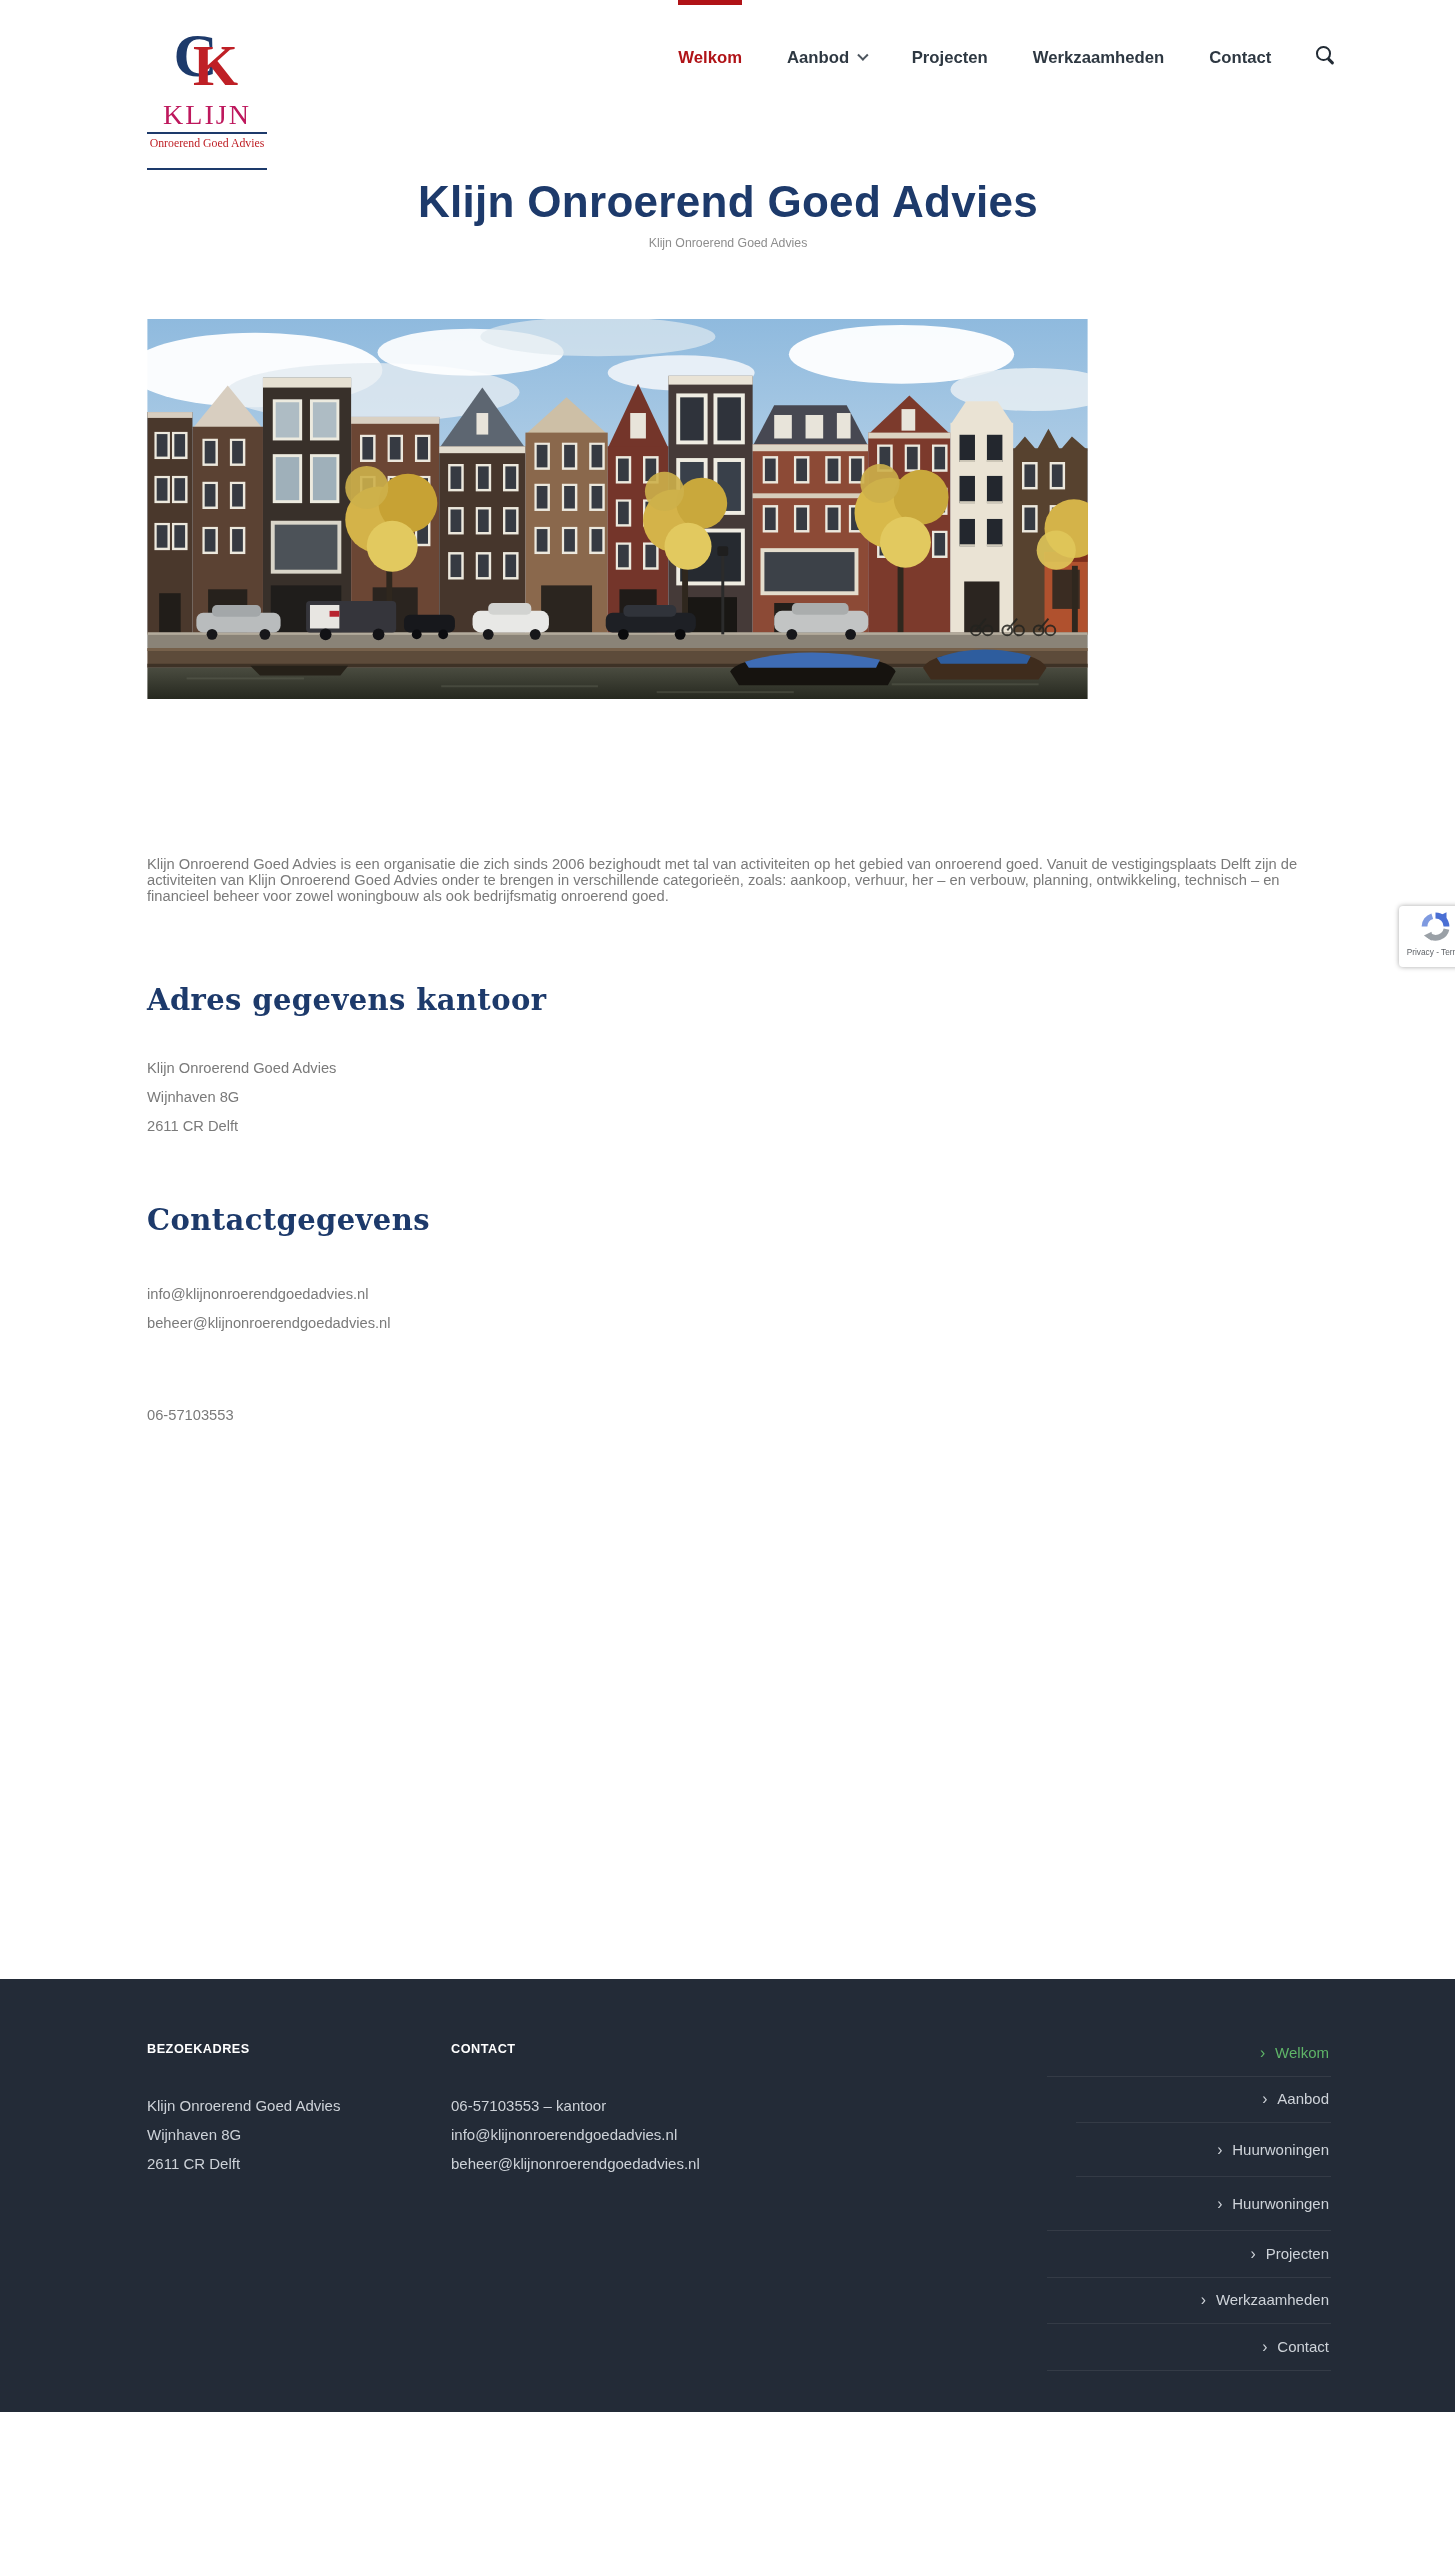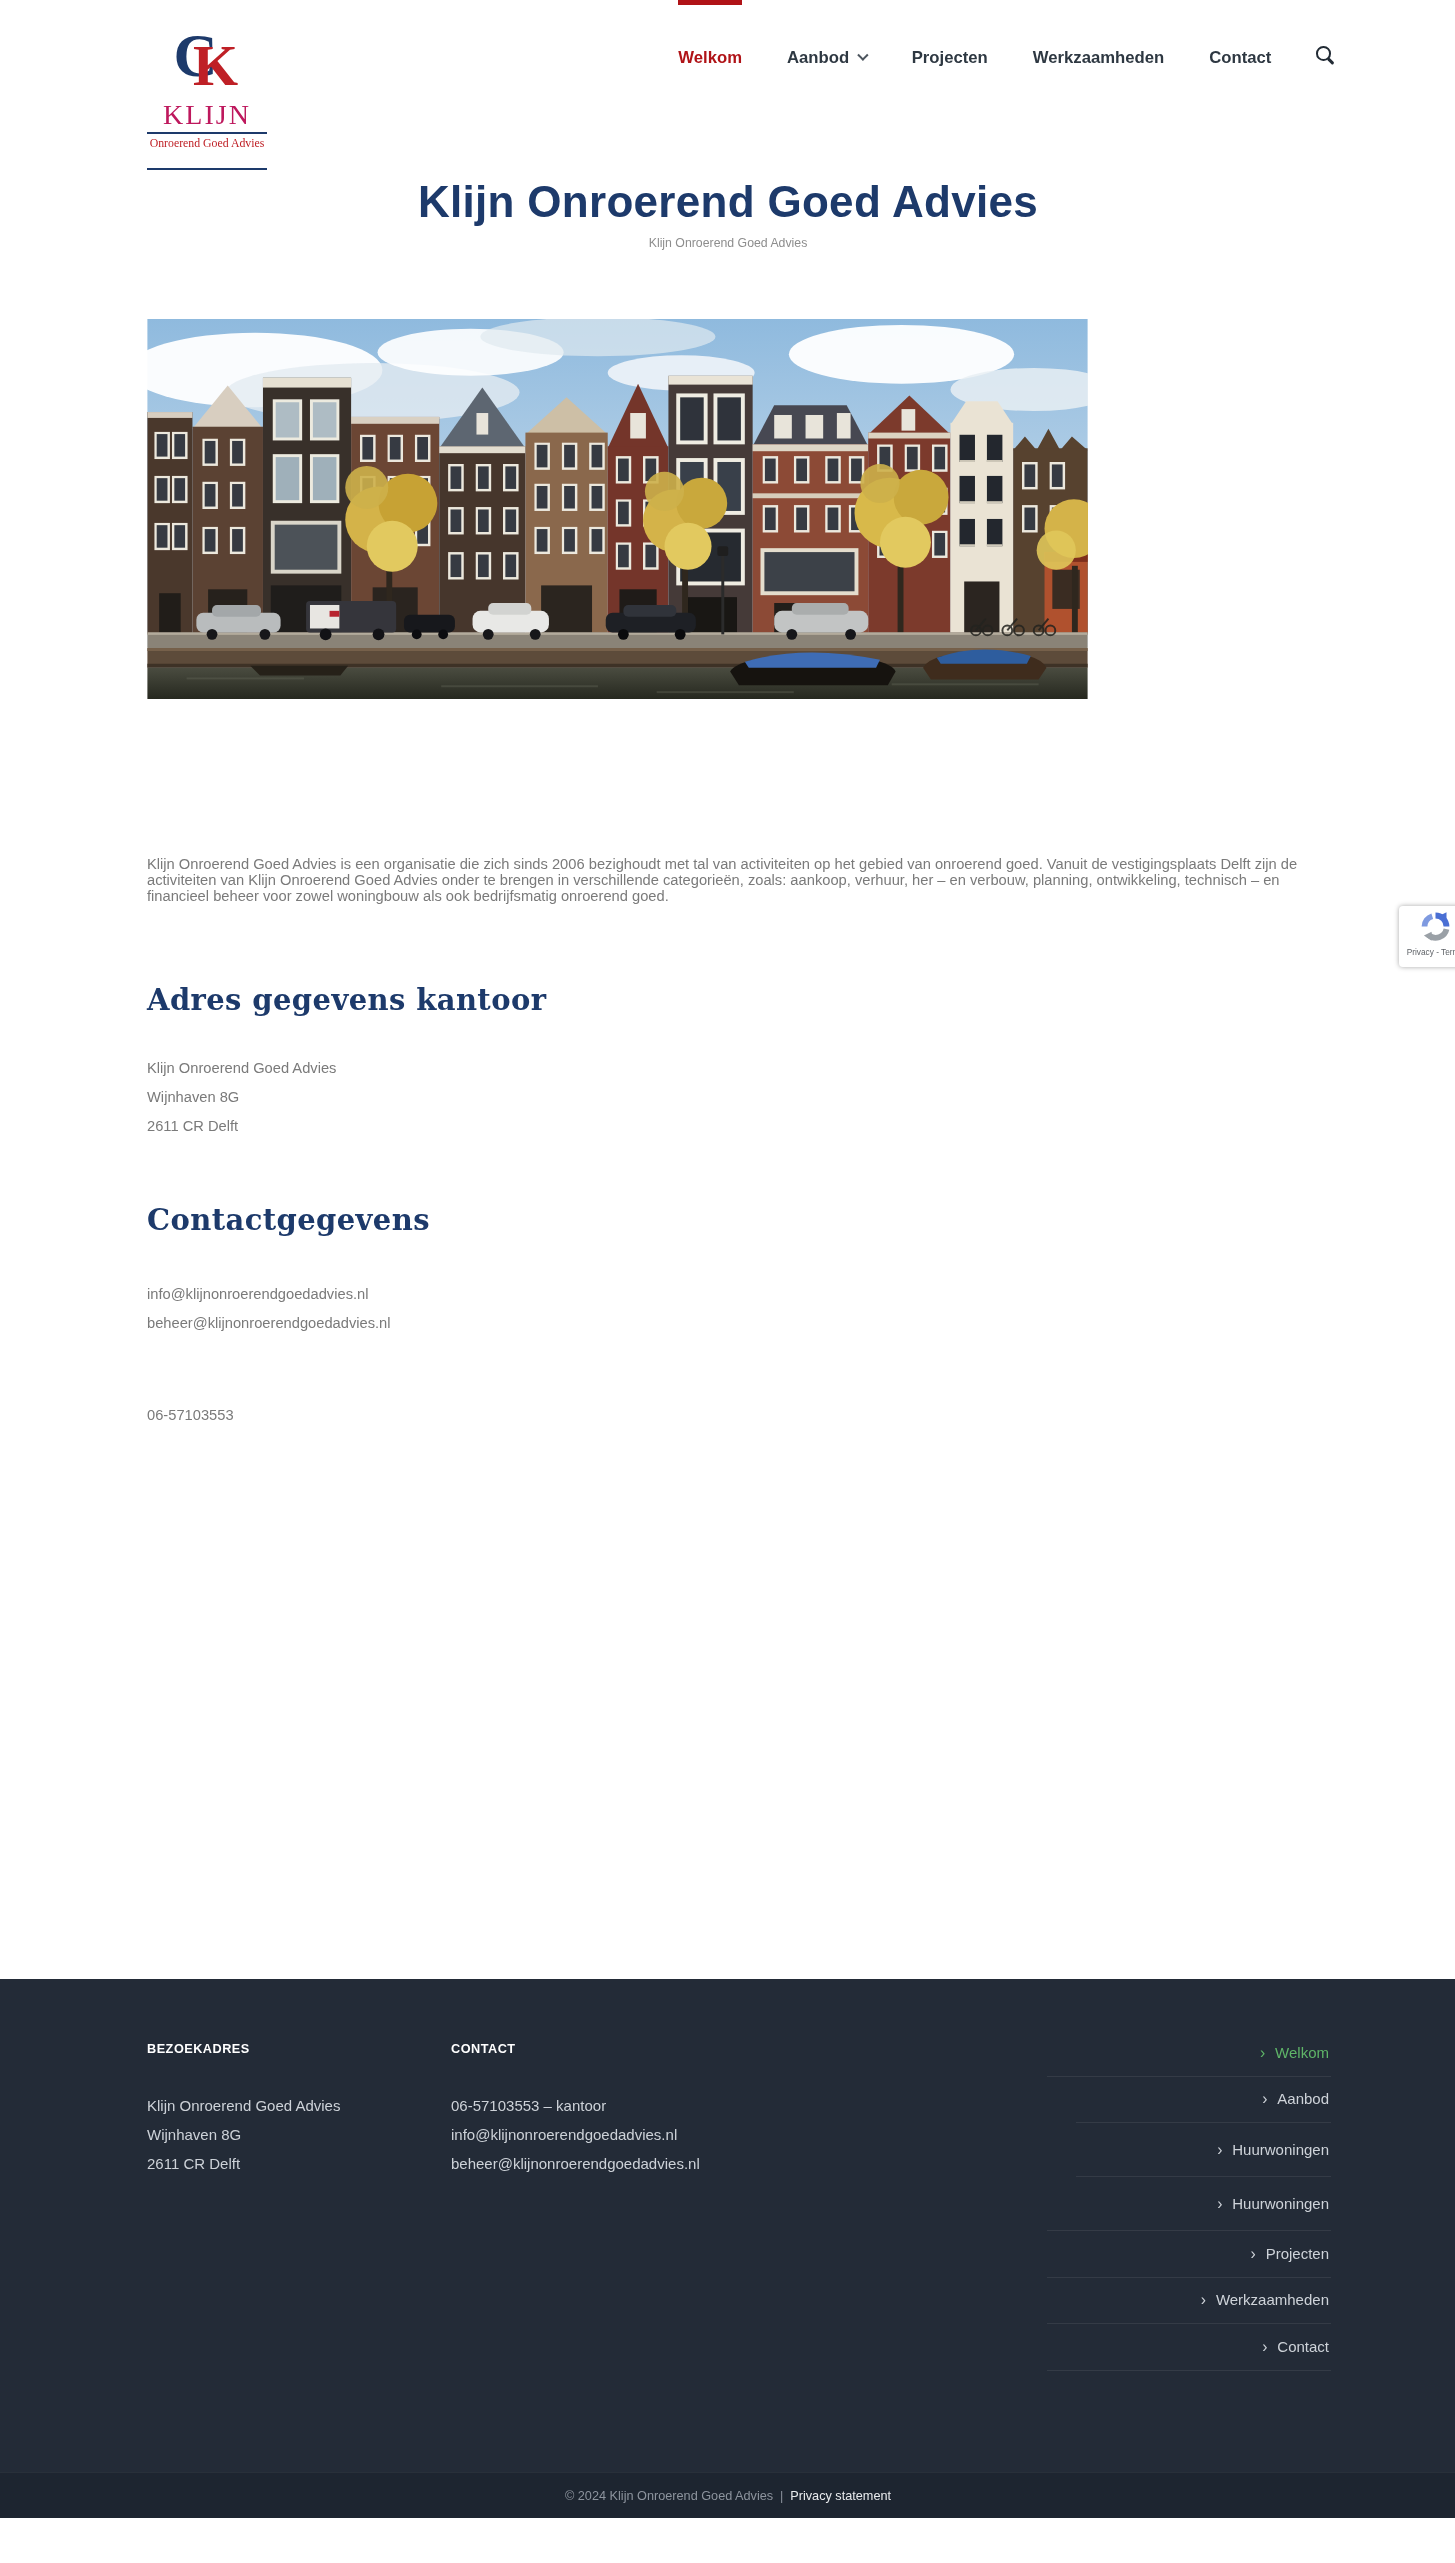"BEZOEKADRES" .site-footer { height: 539px -> 433px }
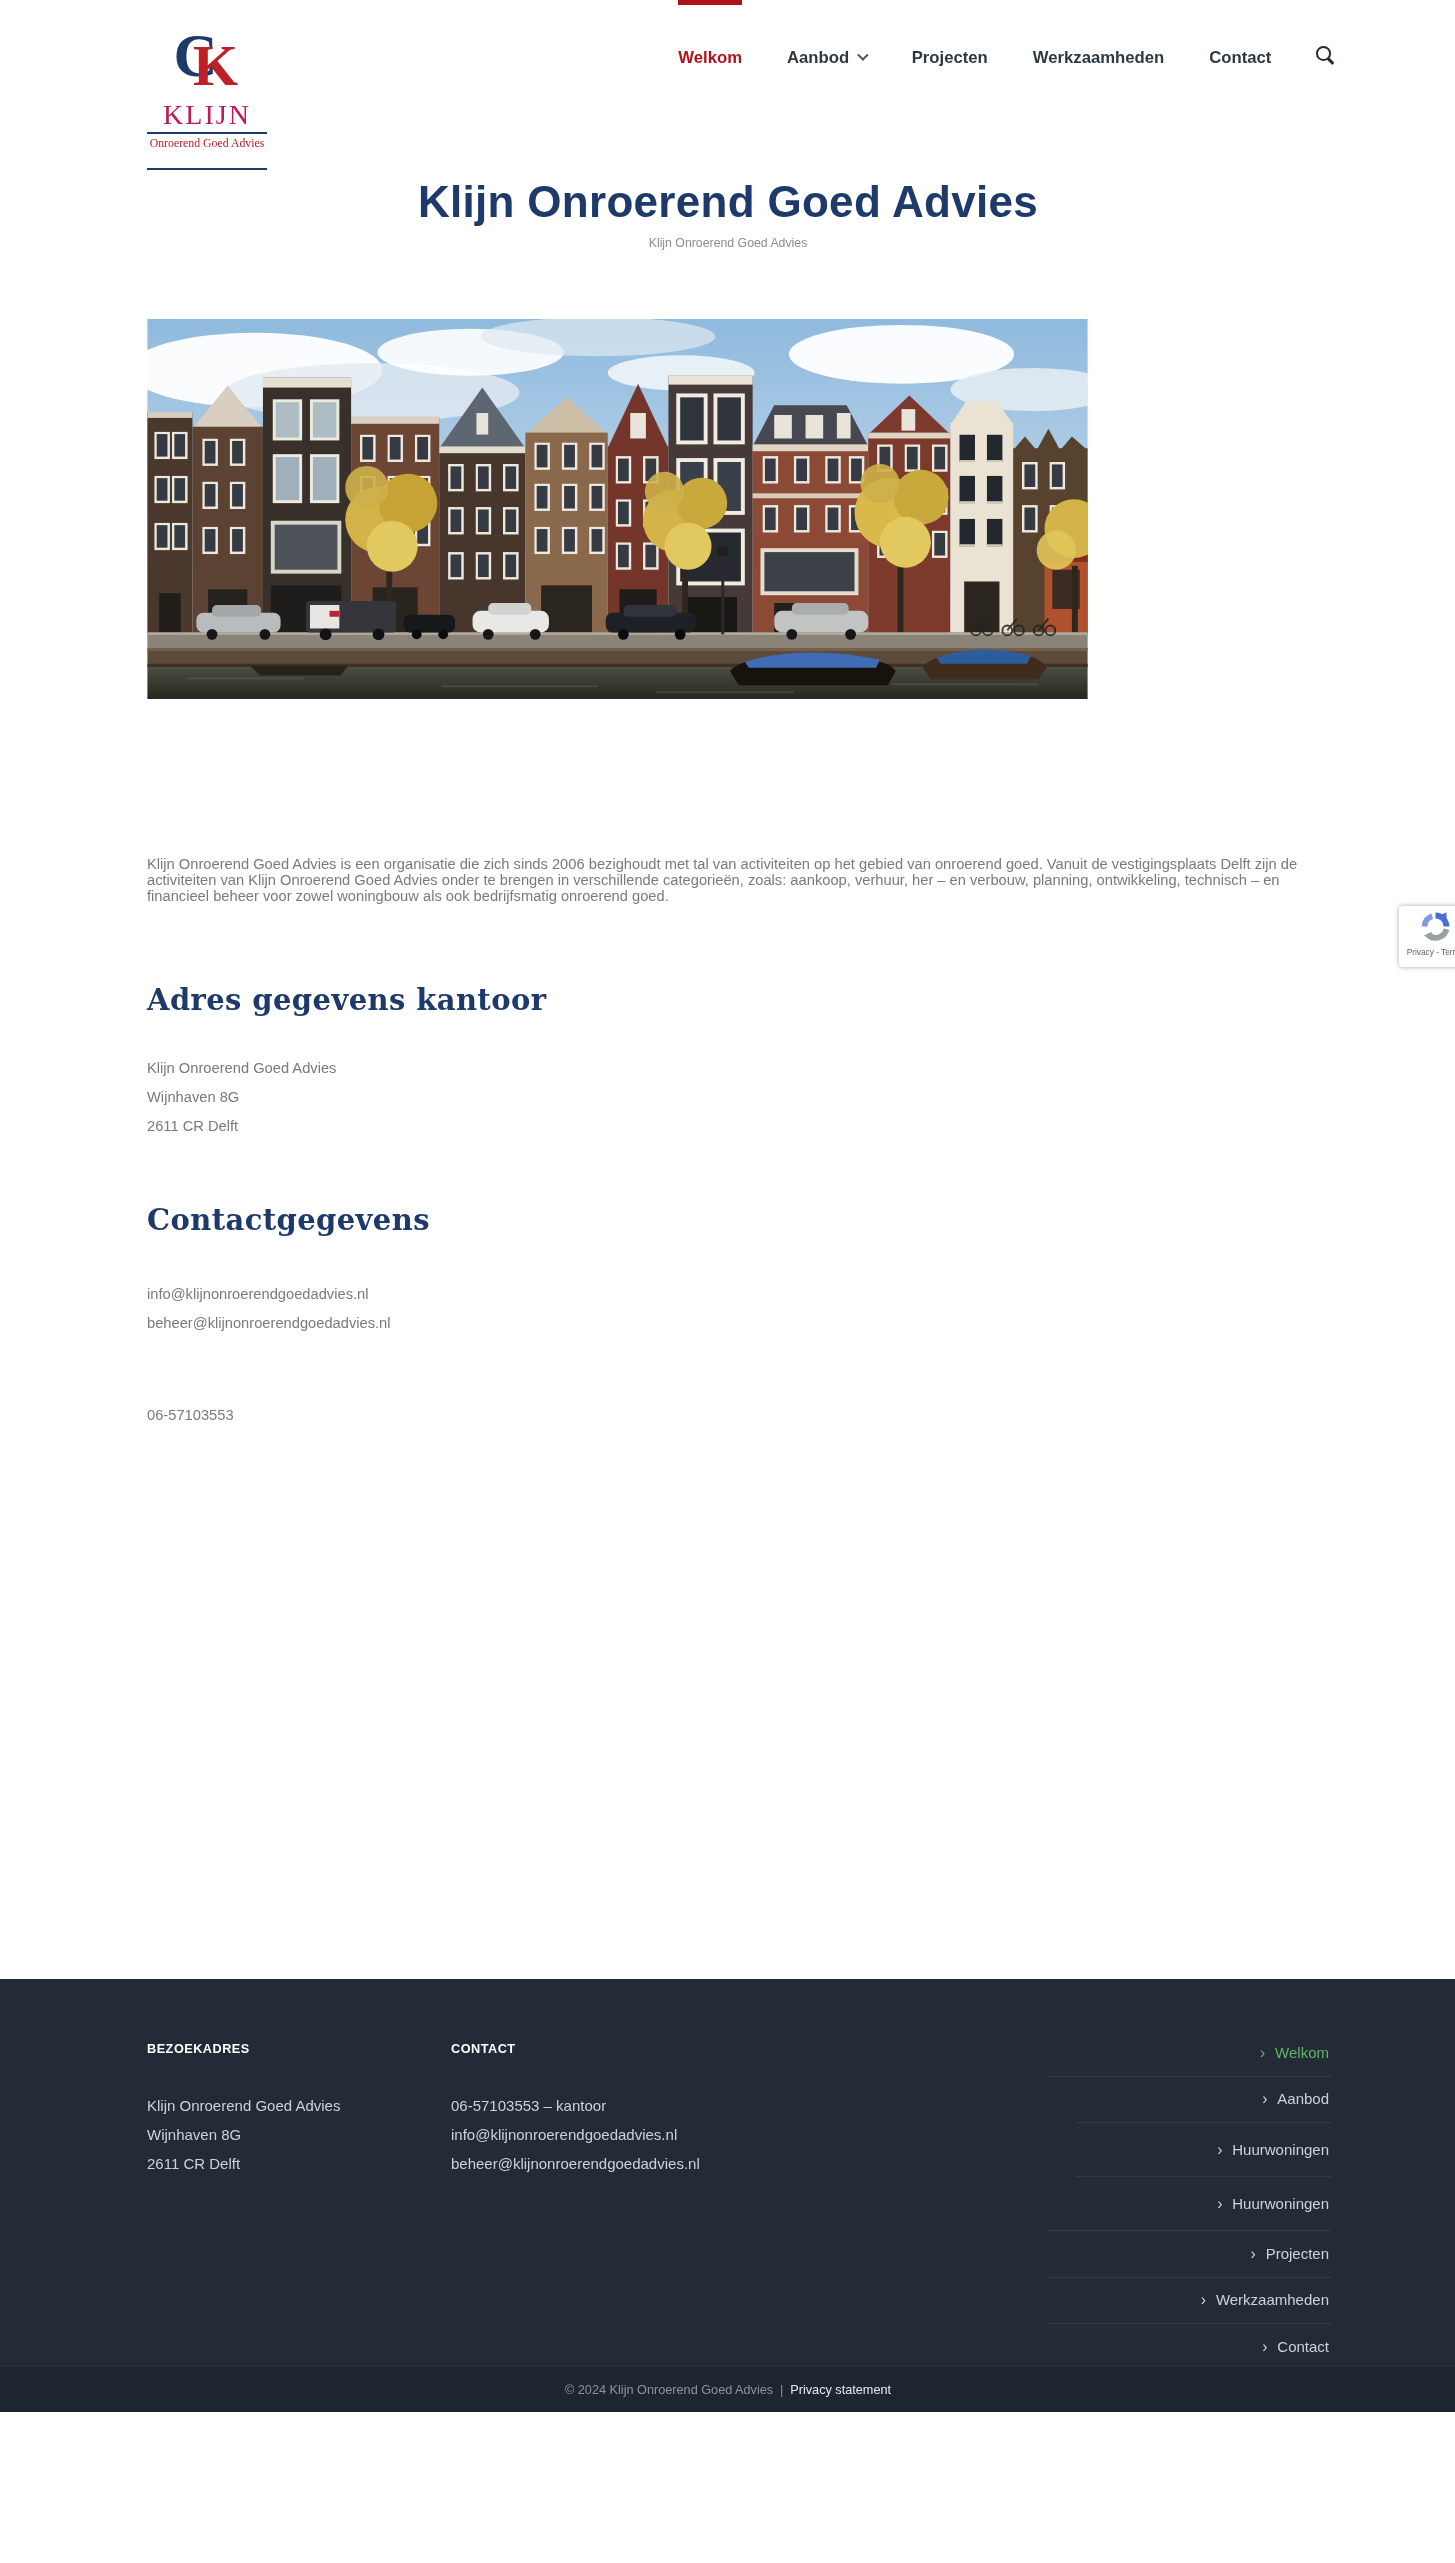"© 2024 Klijn Onroerend Goed" div.copyright-bar { html: <div> <span>© 2024 Klijn Onroerend Goed Advies</span> <span>|</span> <span>Privacy statement</span> </div> -> none }
